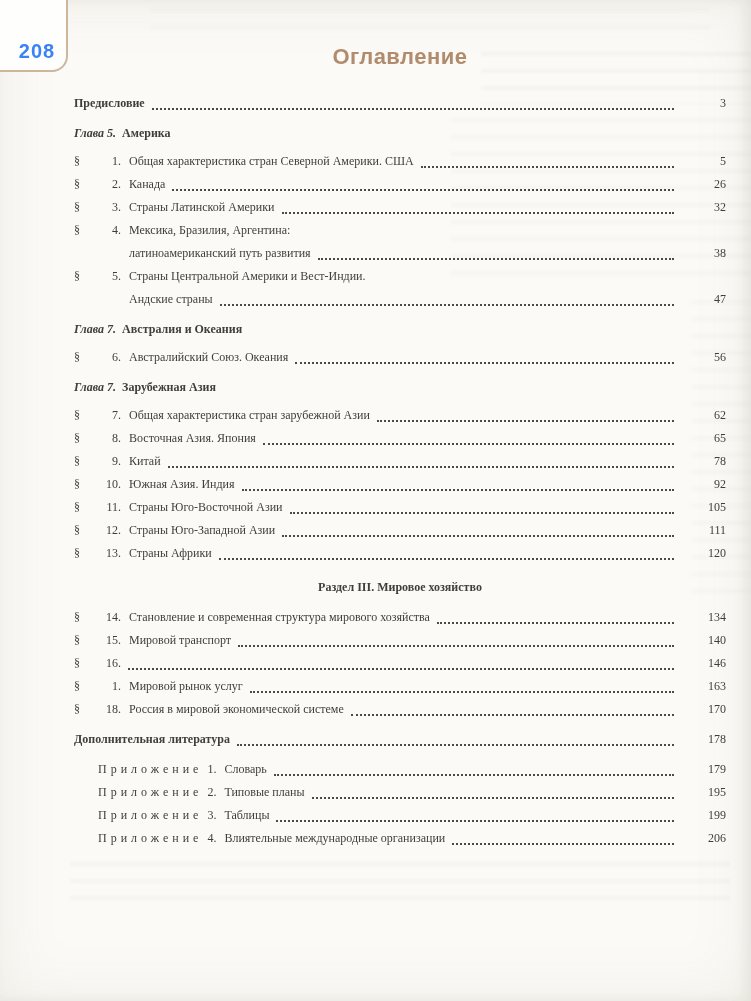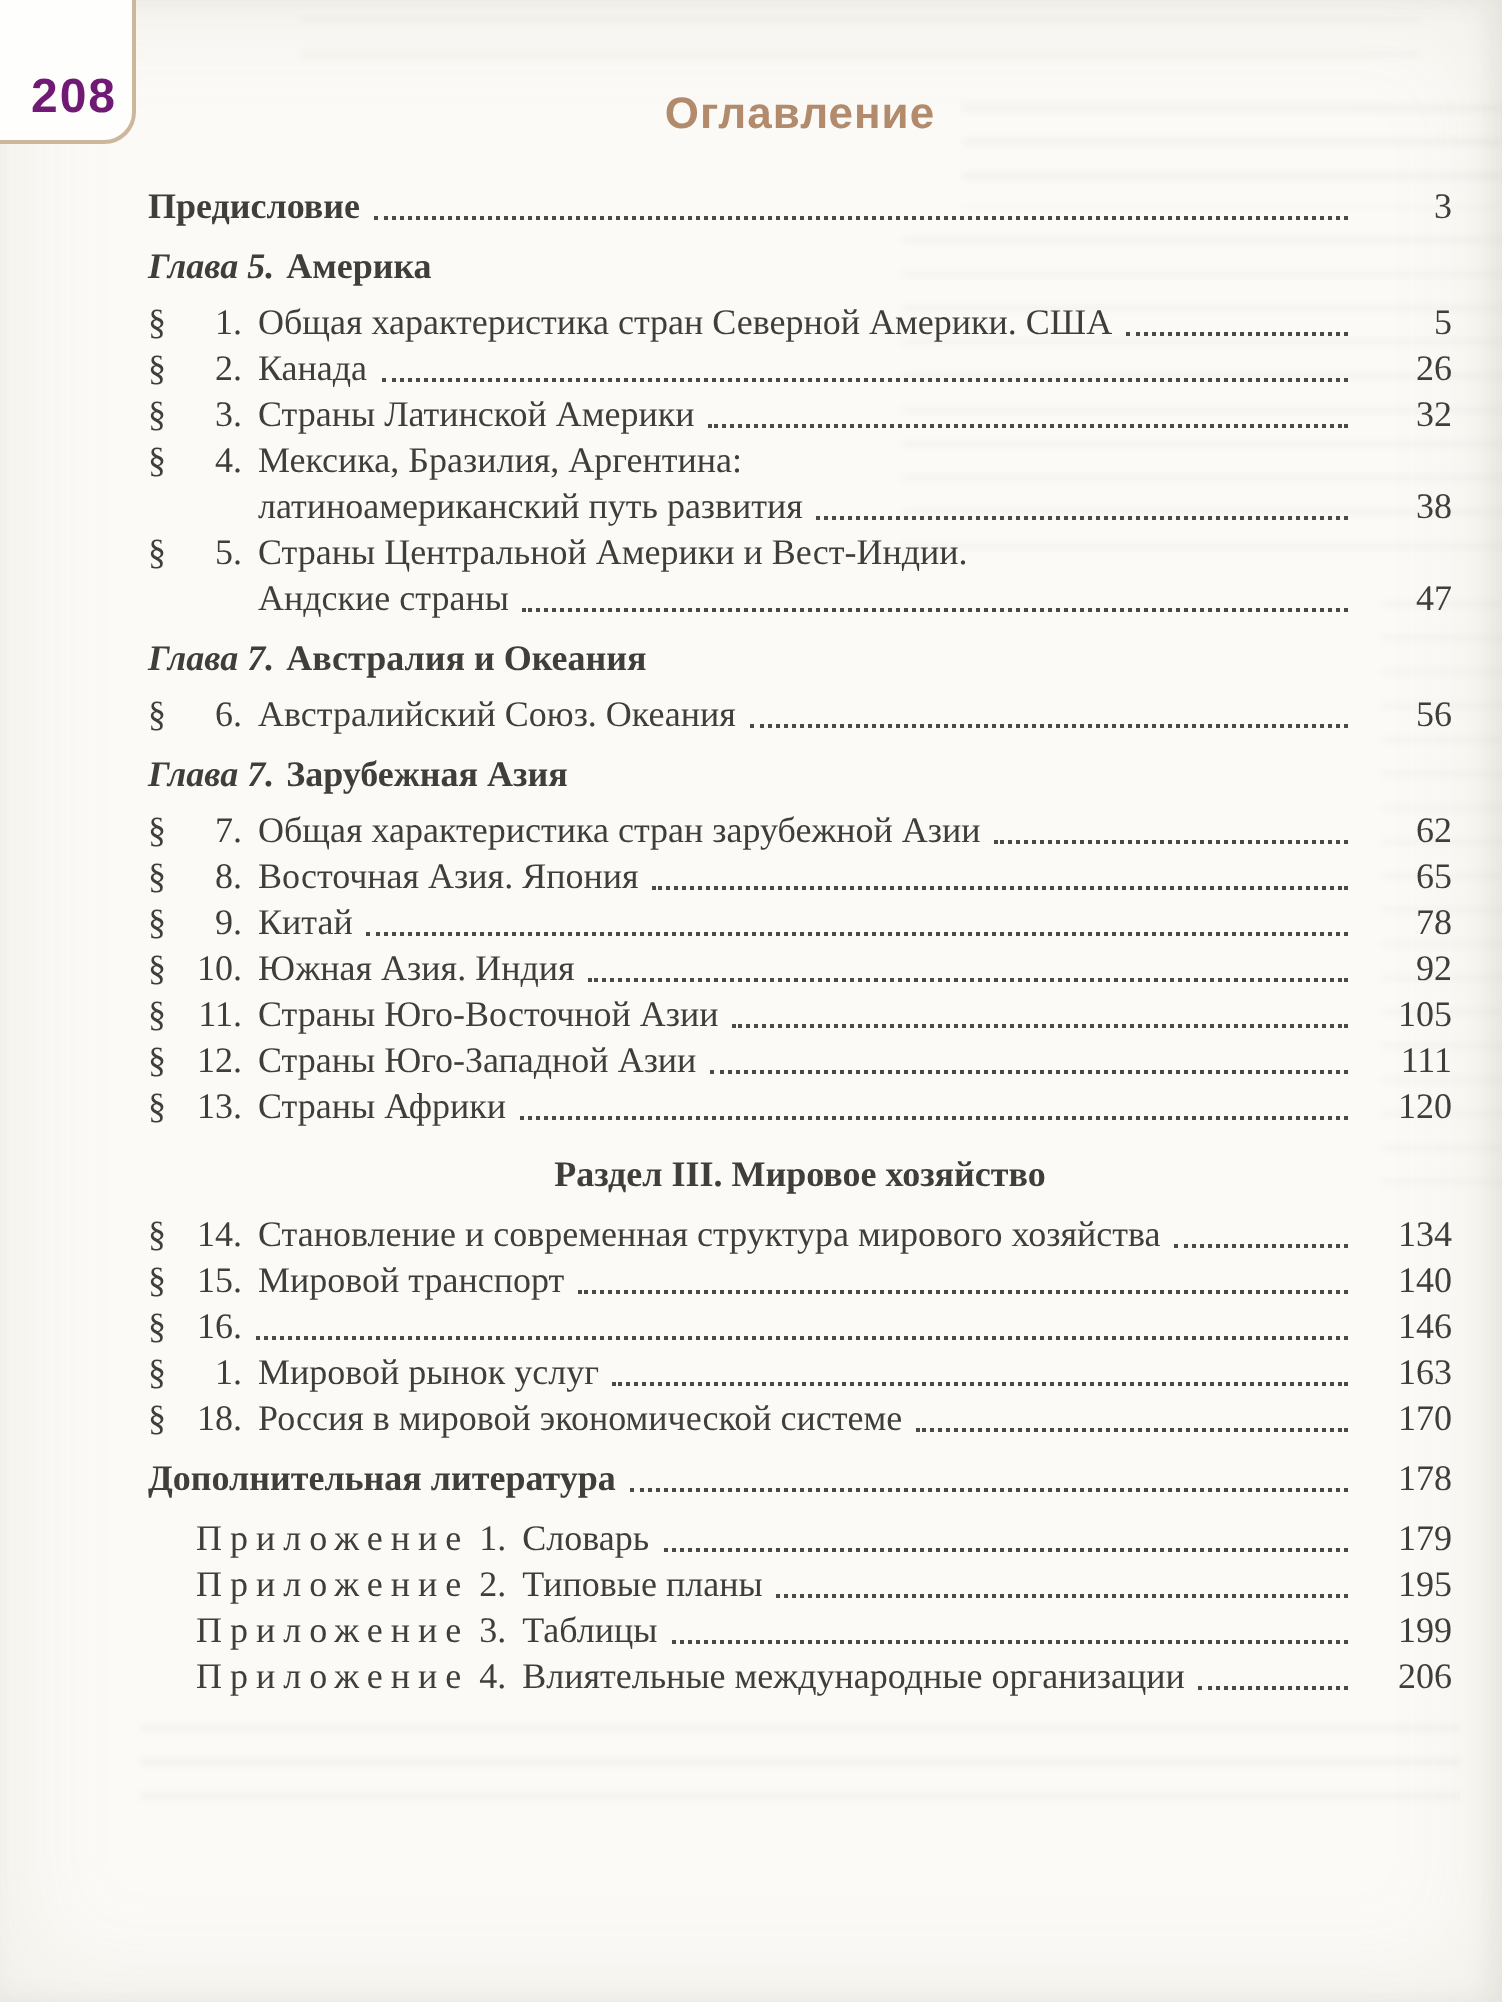"208" .page-tab .num { color: #701a75 -> #3b82f6; font-size: 24px -> 20px }
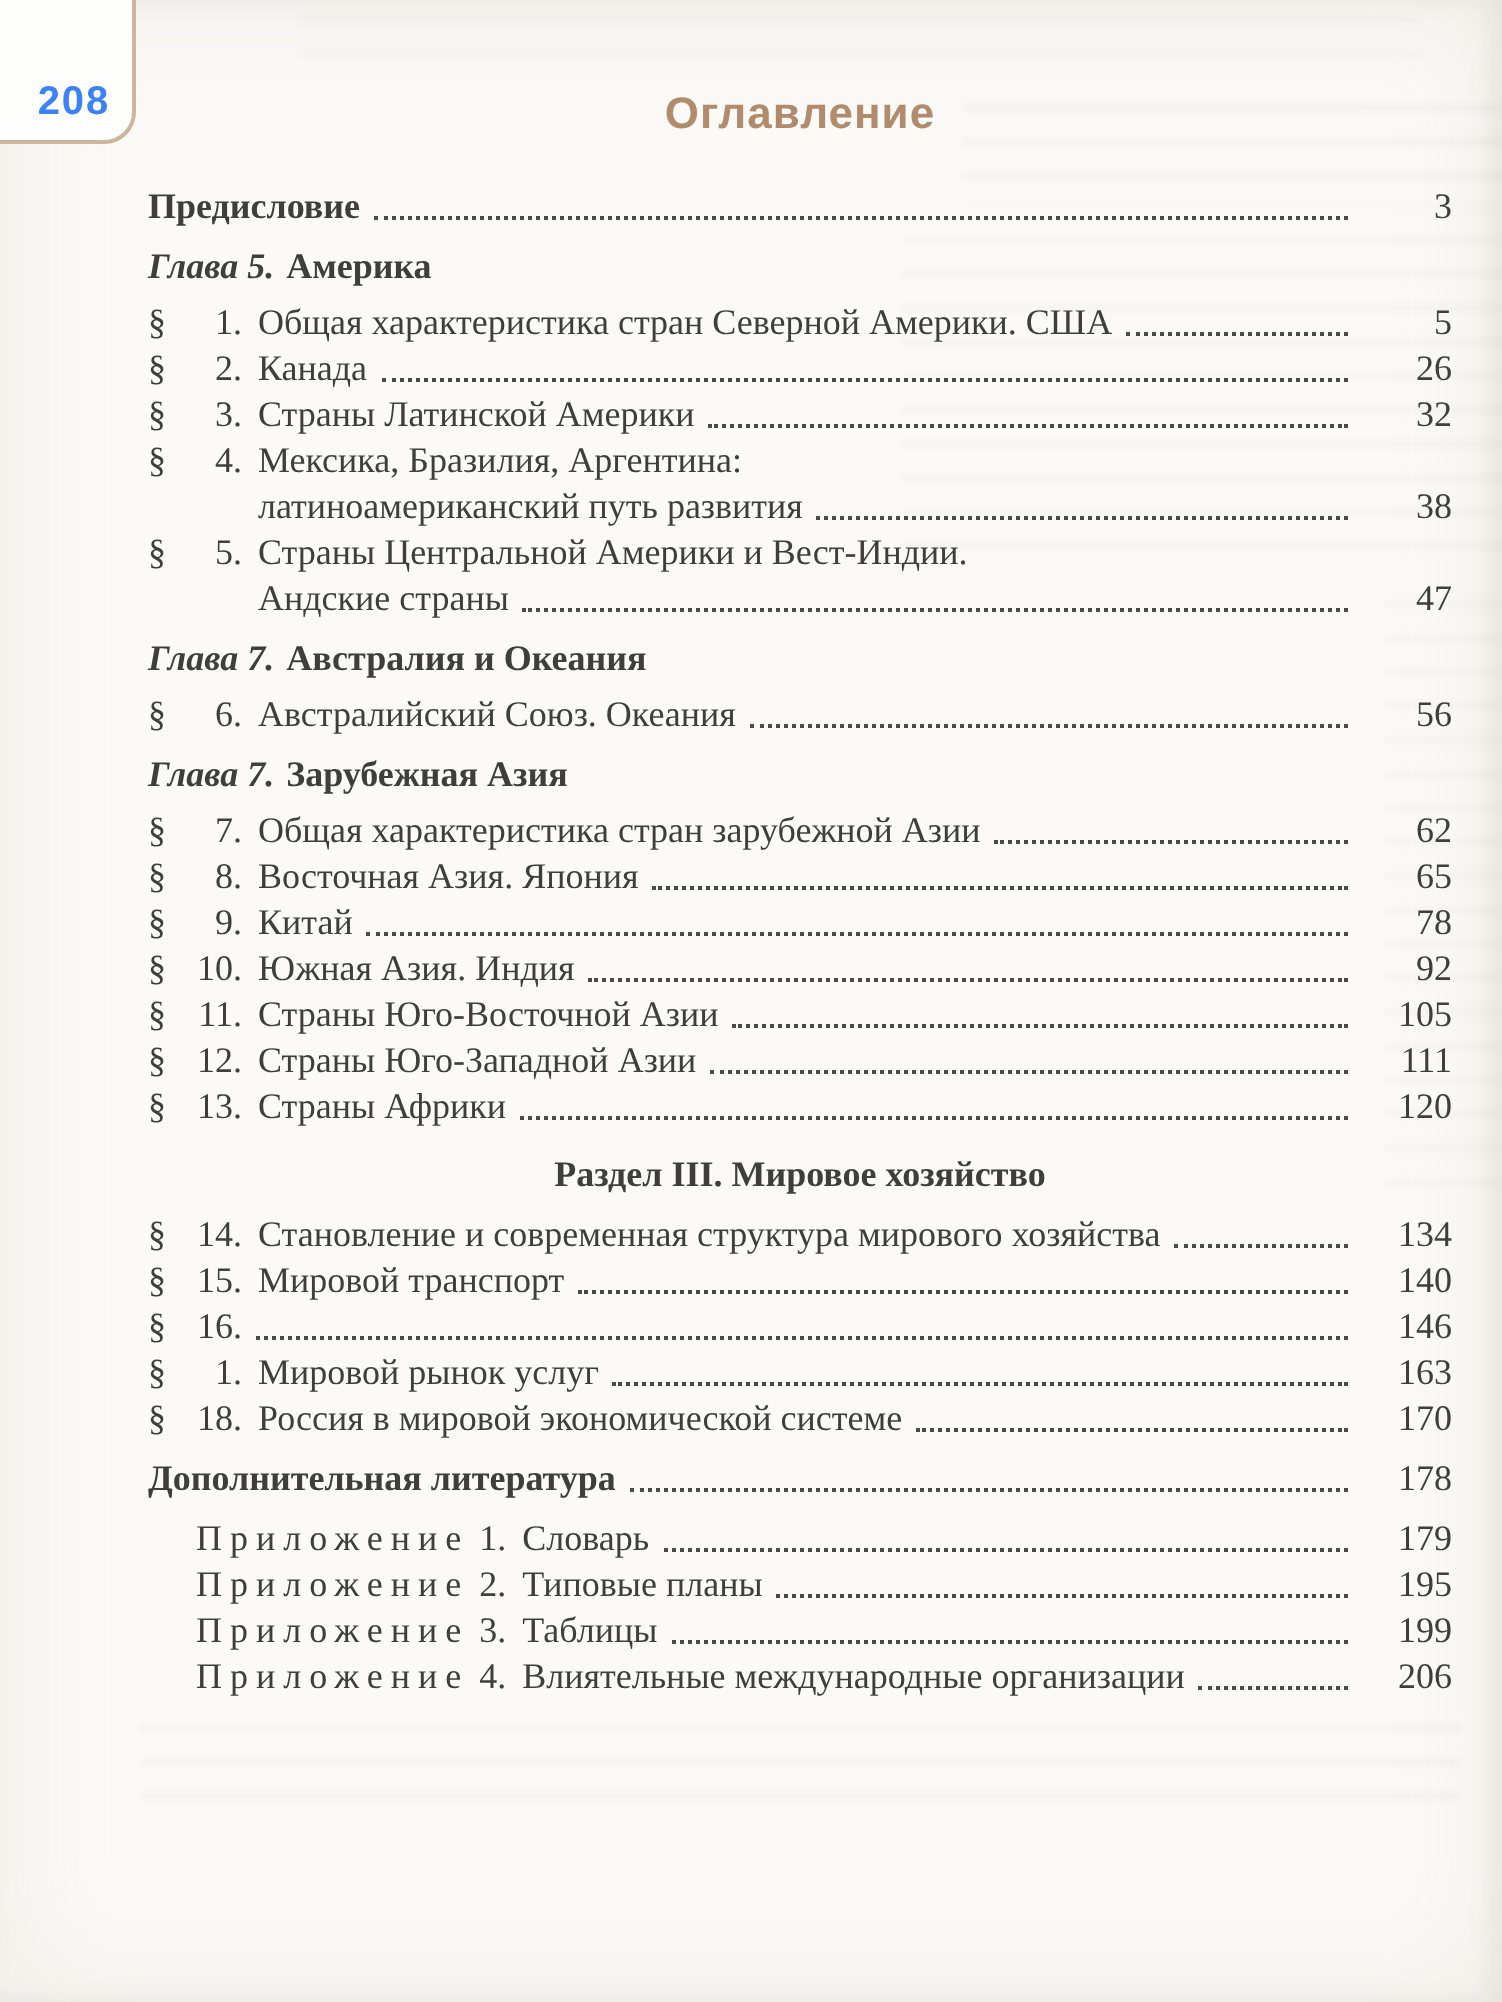"Предисловие" .row { font-size: 18px -> 12px }
